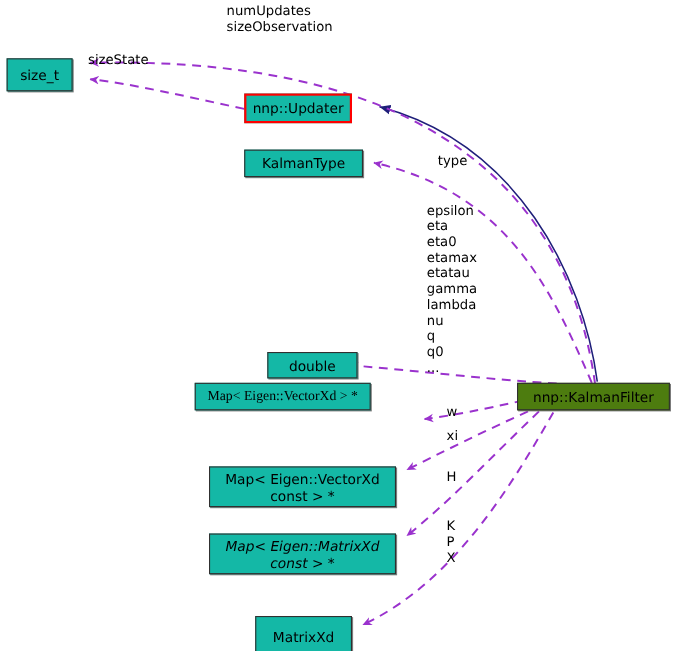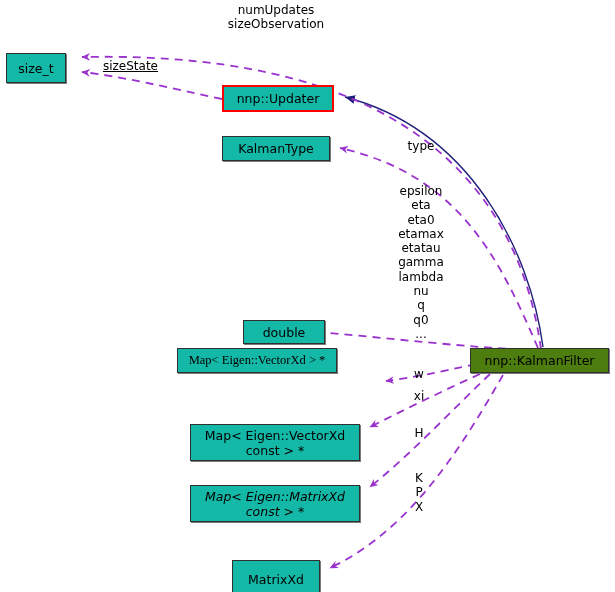"numUpdates" .edge-label { text-align: center -> none }
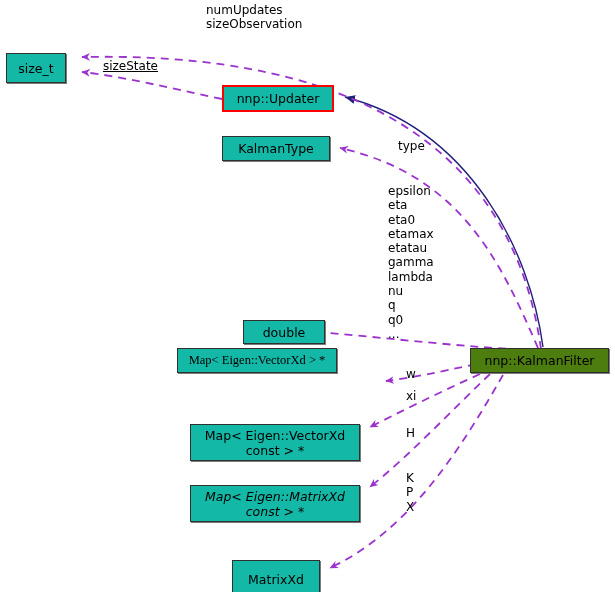"sizeState" div.edge-label { text-align: right -> left; text-decoration: underline -> none; top: 59px -> 47px }
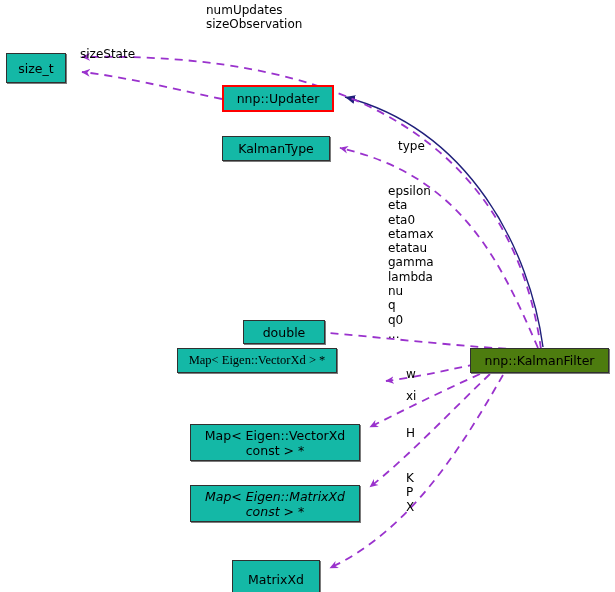"nnp::Updater" div.node { width: 112px -> 98px }
